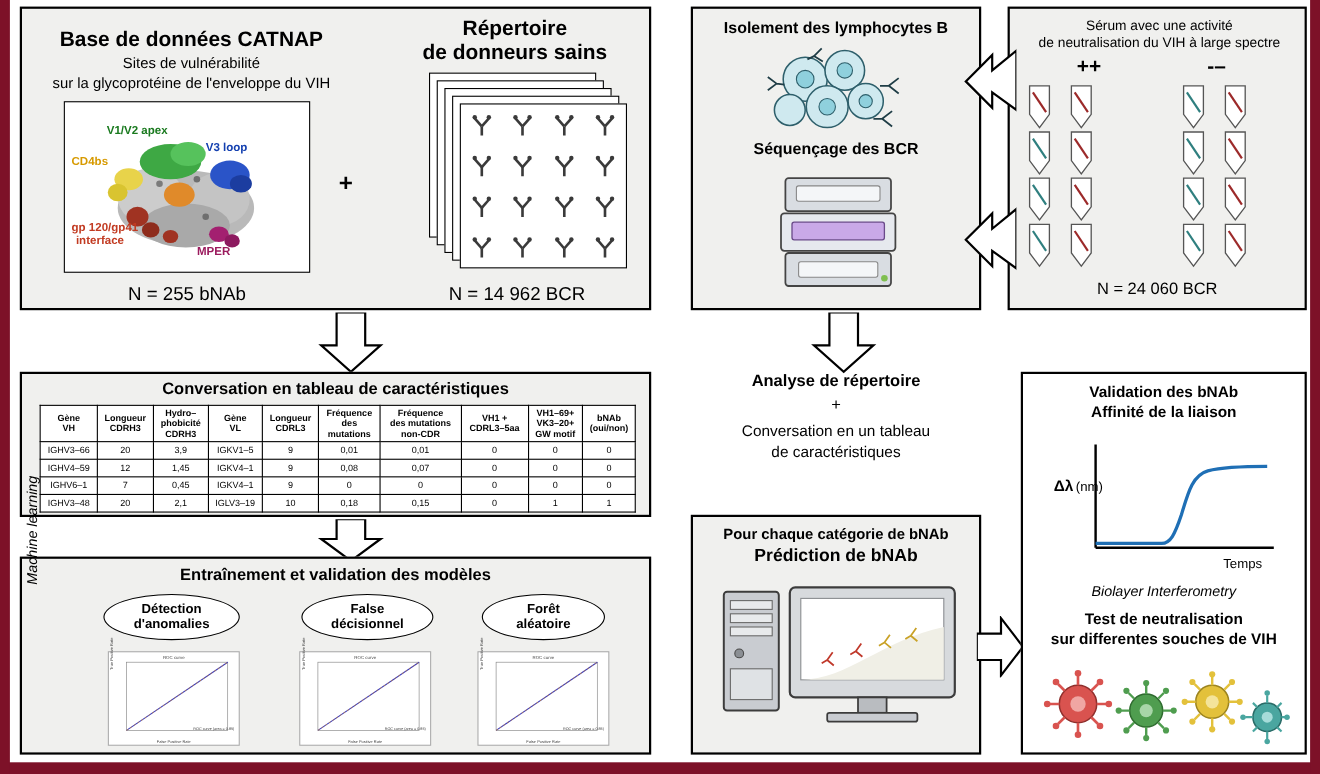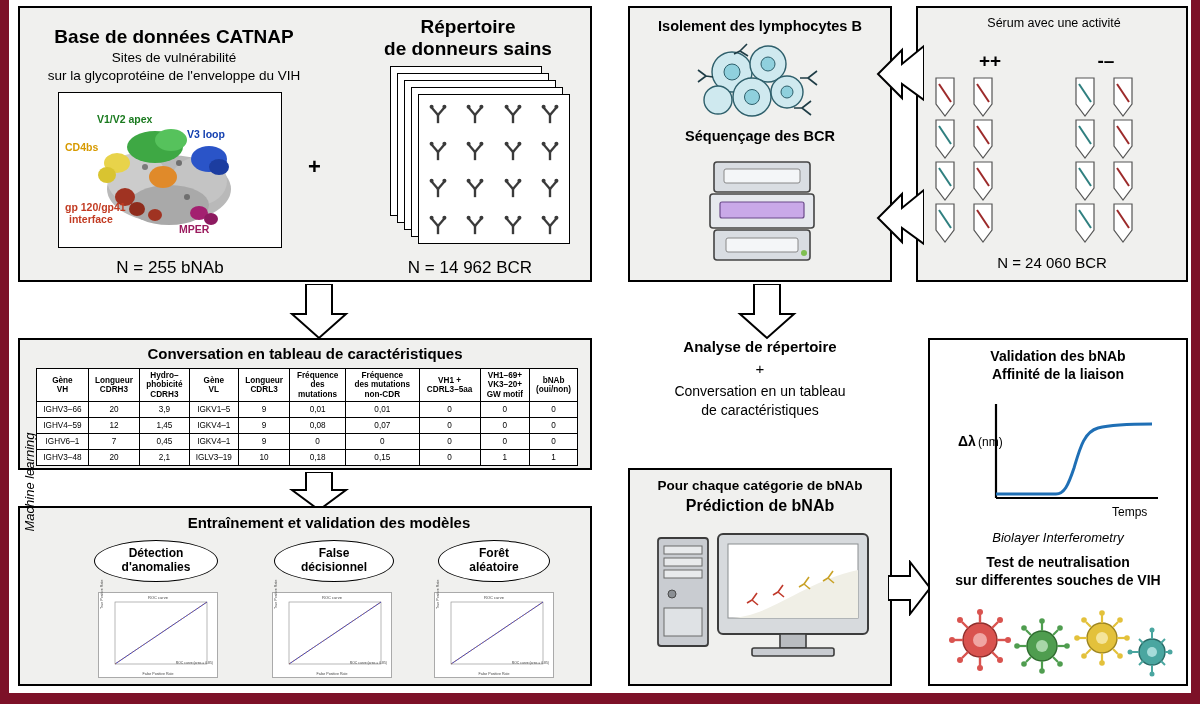"de neutralisation du VIH à" div.ctr { html: none -> <div>de neutralisation du VIH à large spectre</div> }
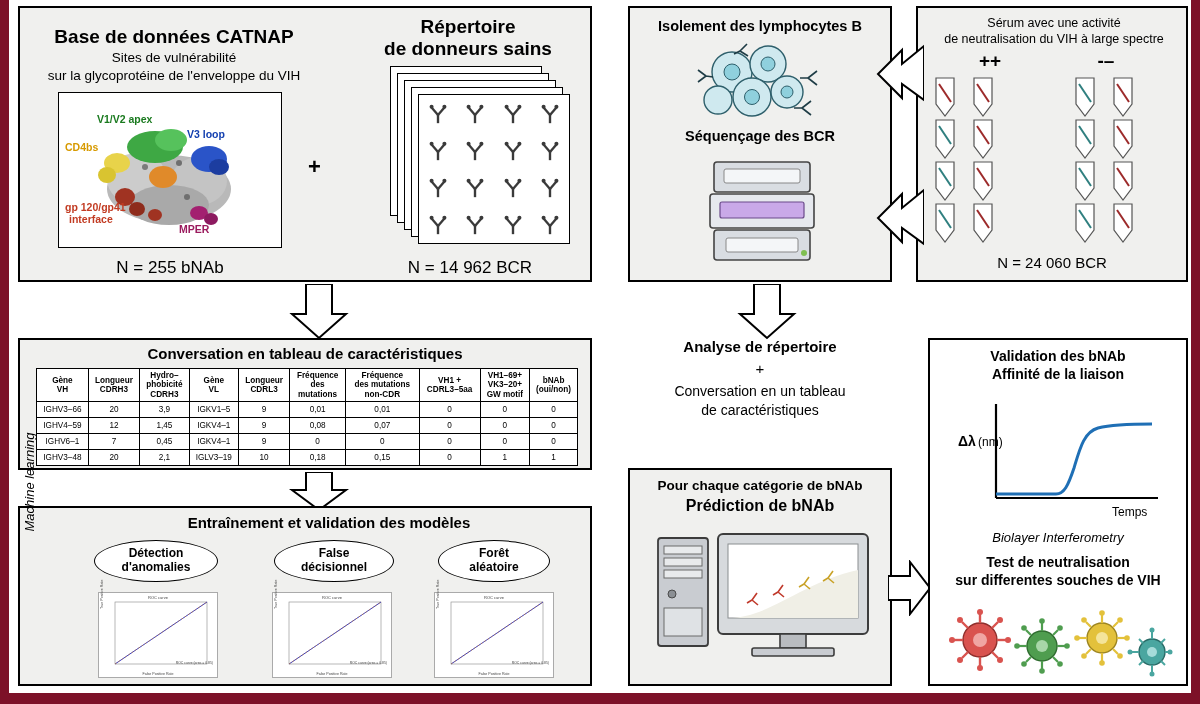"Entraînement et validation des modèles" #ml-title { margin-left: 24px -> none }
